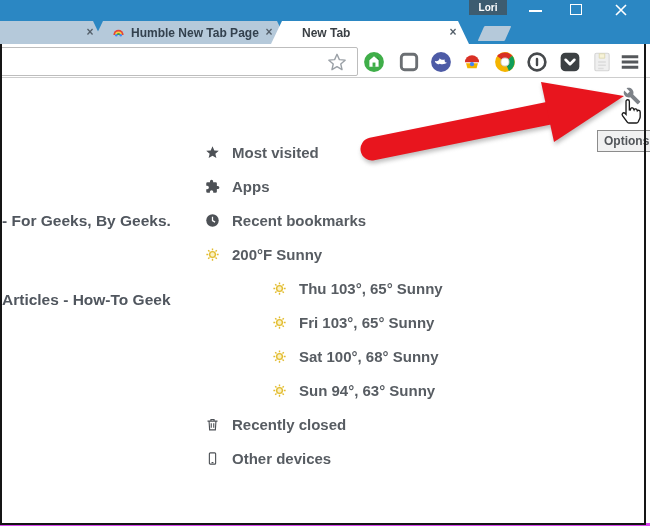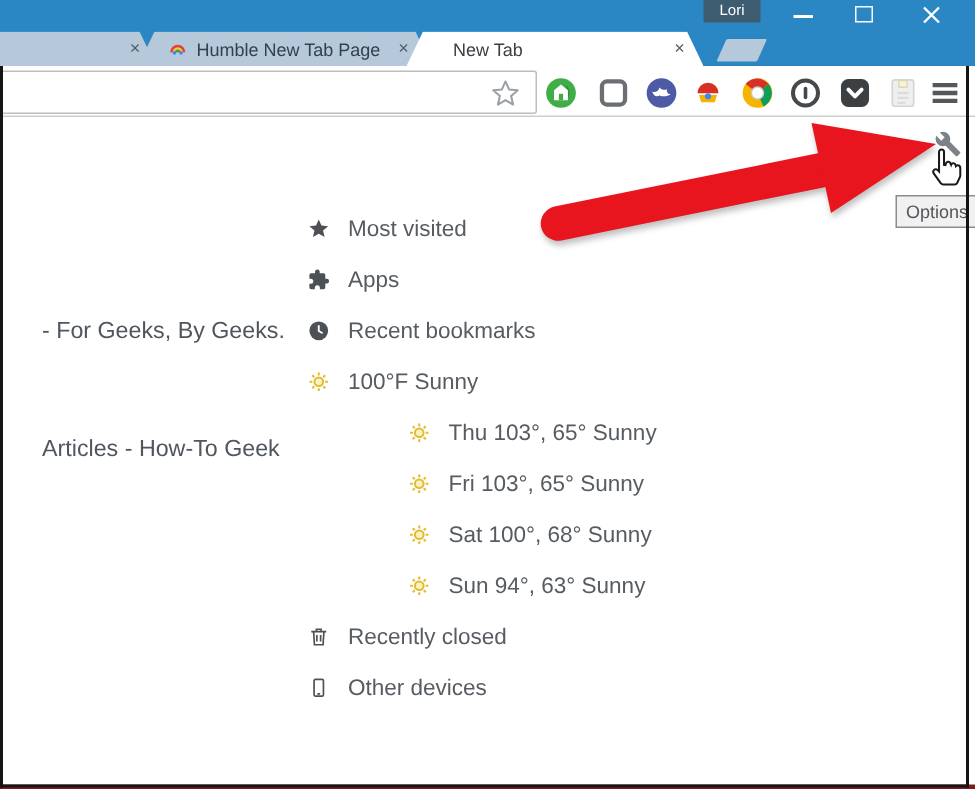"Lori" .screen { background: #7f1d1d -> #d946ef; font-weight: none -> bold }
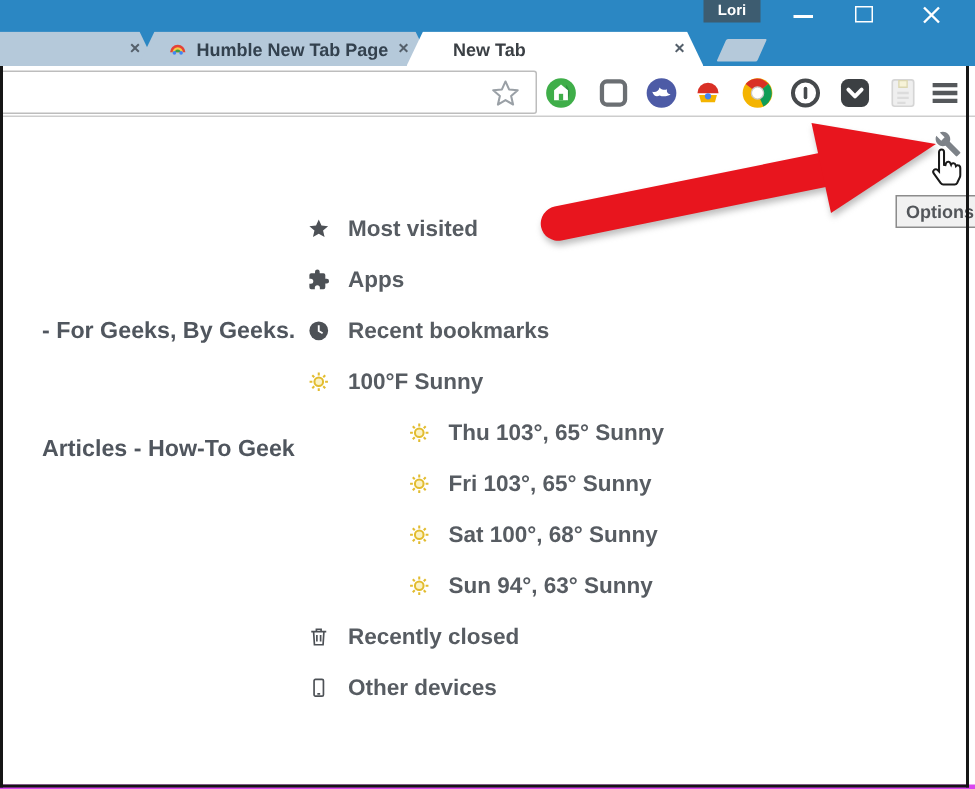"- For Geeks, By Geeks." .left-link { padding-left: 26px -> none }
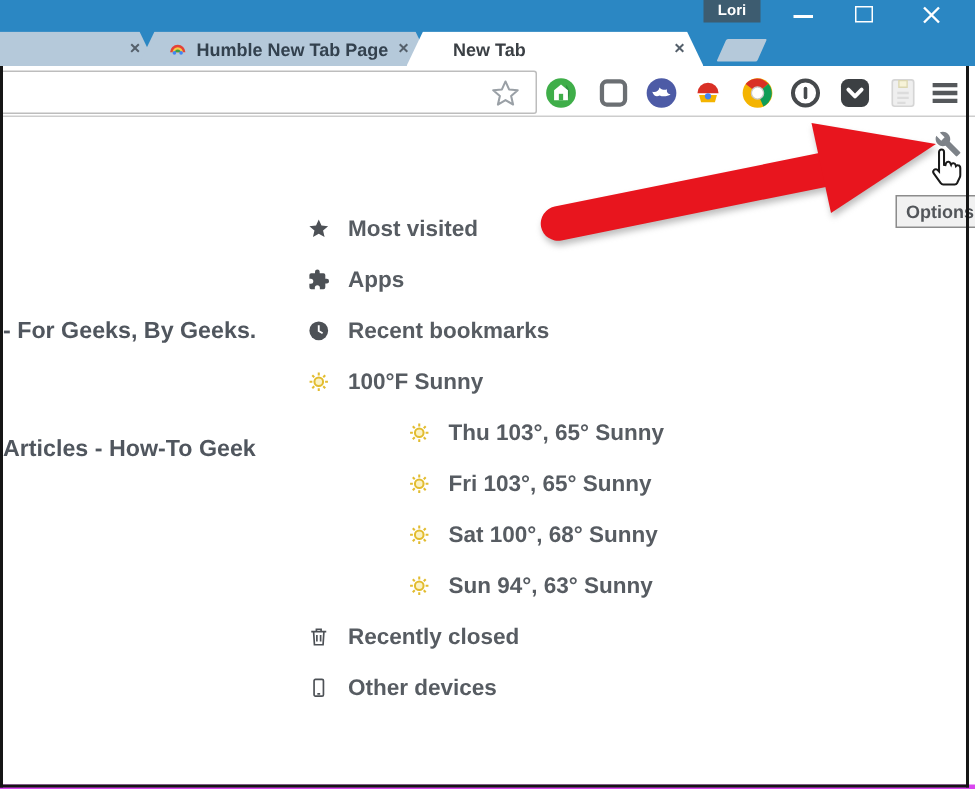"100°F Sunny" span.ml { text: 100 -> 200 }
